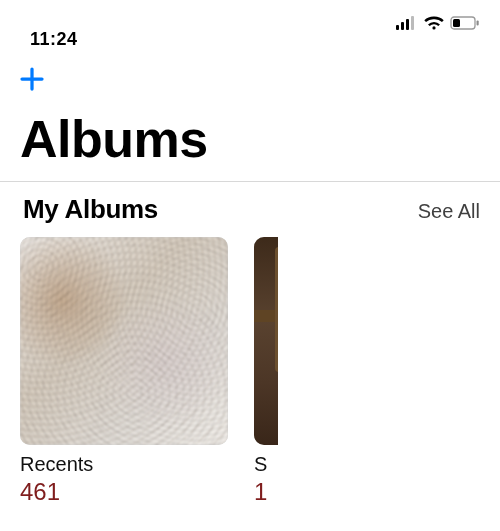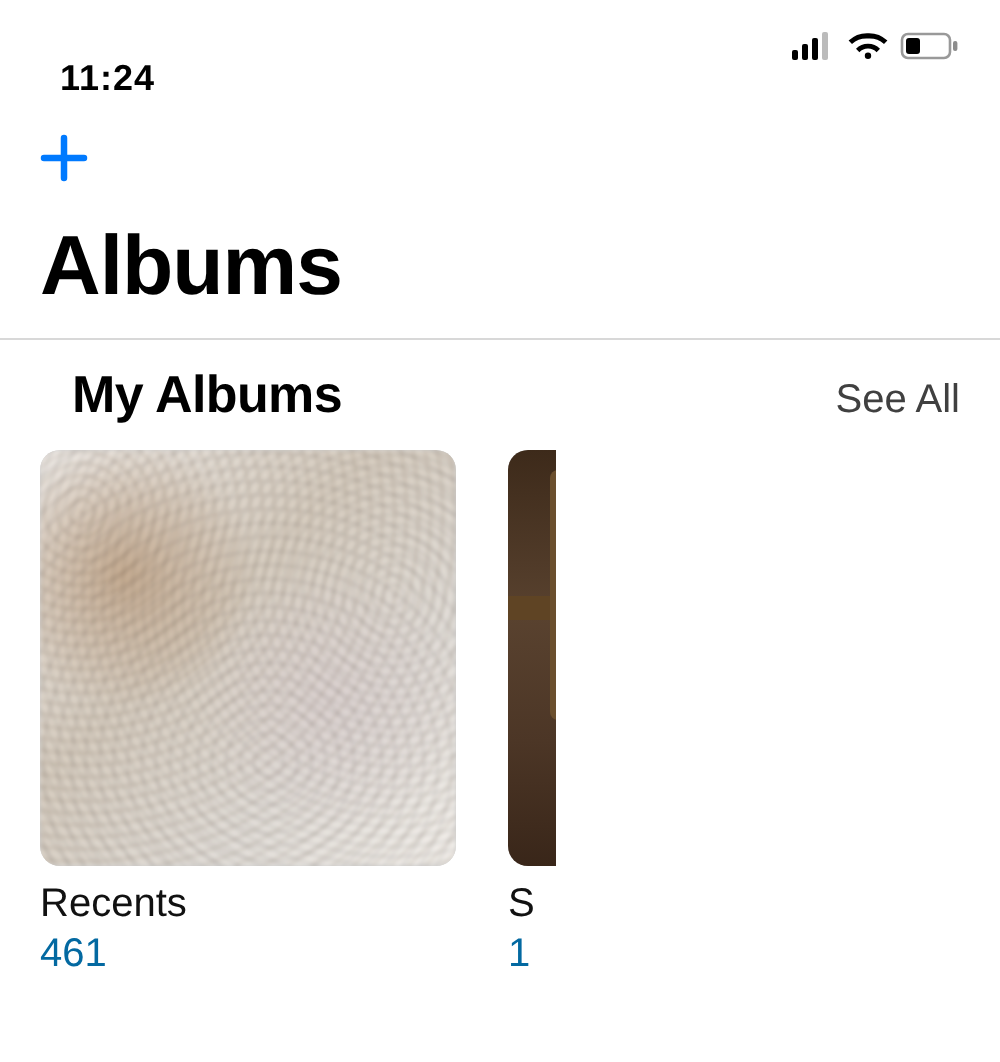"Albums" .page-title { font-size: 42px -> 52px }
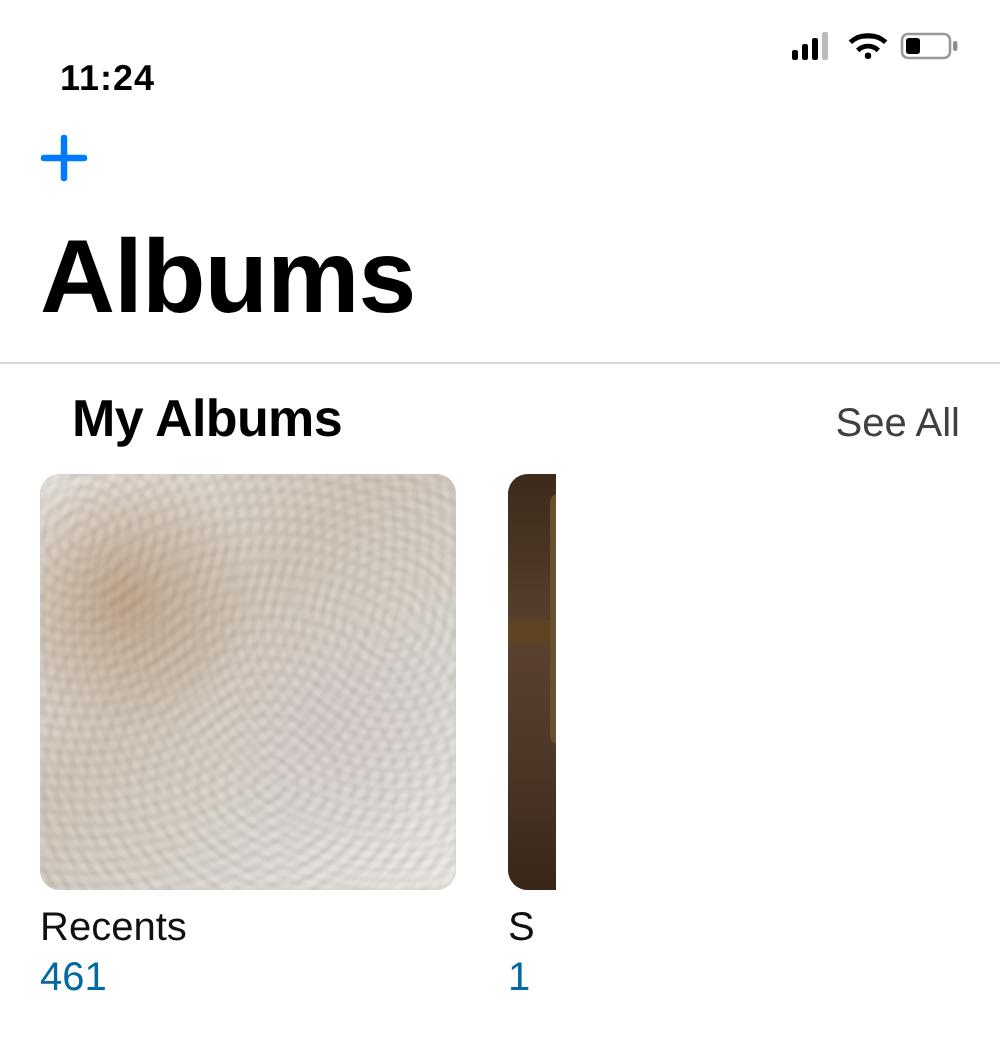"My Albums" .section-header { margin: 4px 0 12px 16px -> 4px 0 12px 3px }
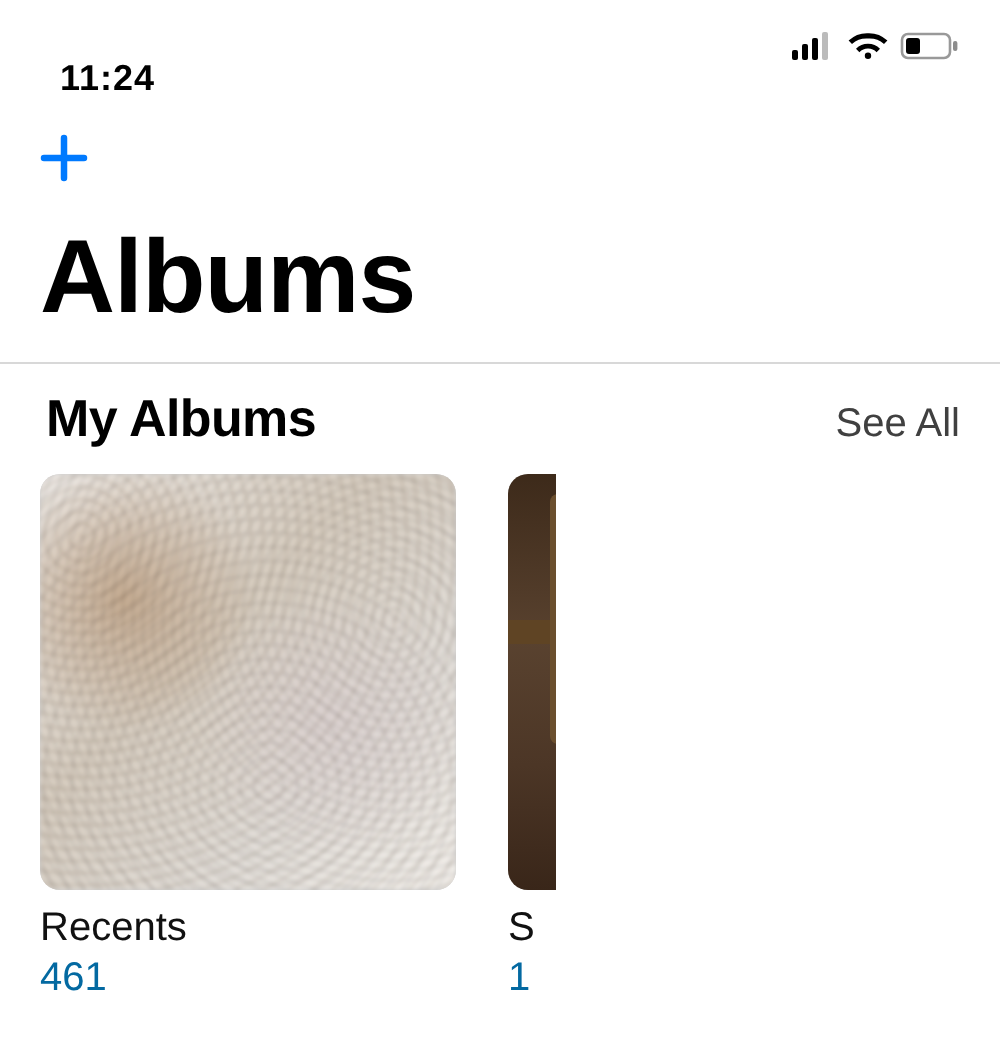"461" .album-count { color: #0369a1 -> #7f1d1d; font-size: 20px -> 24px }
